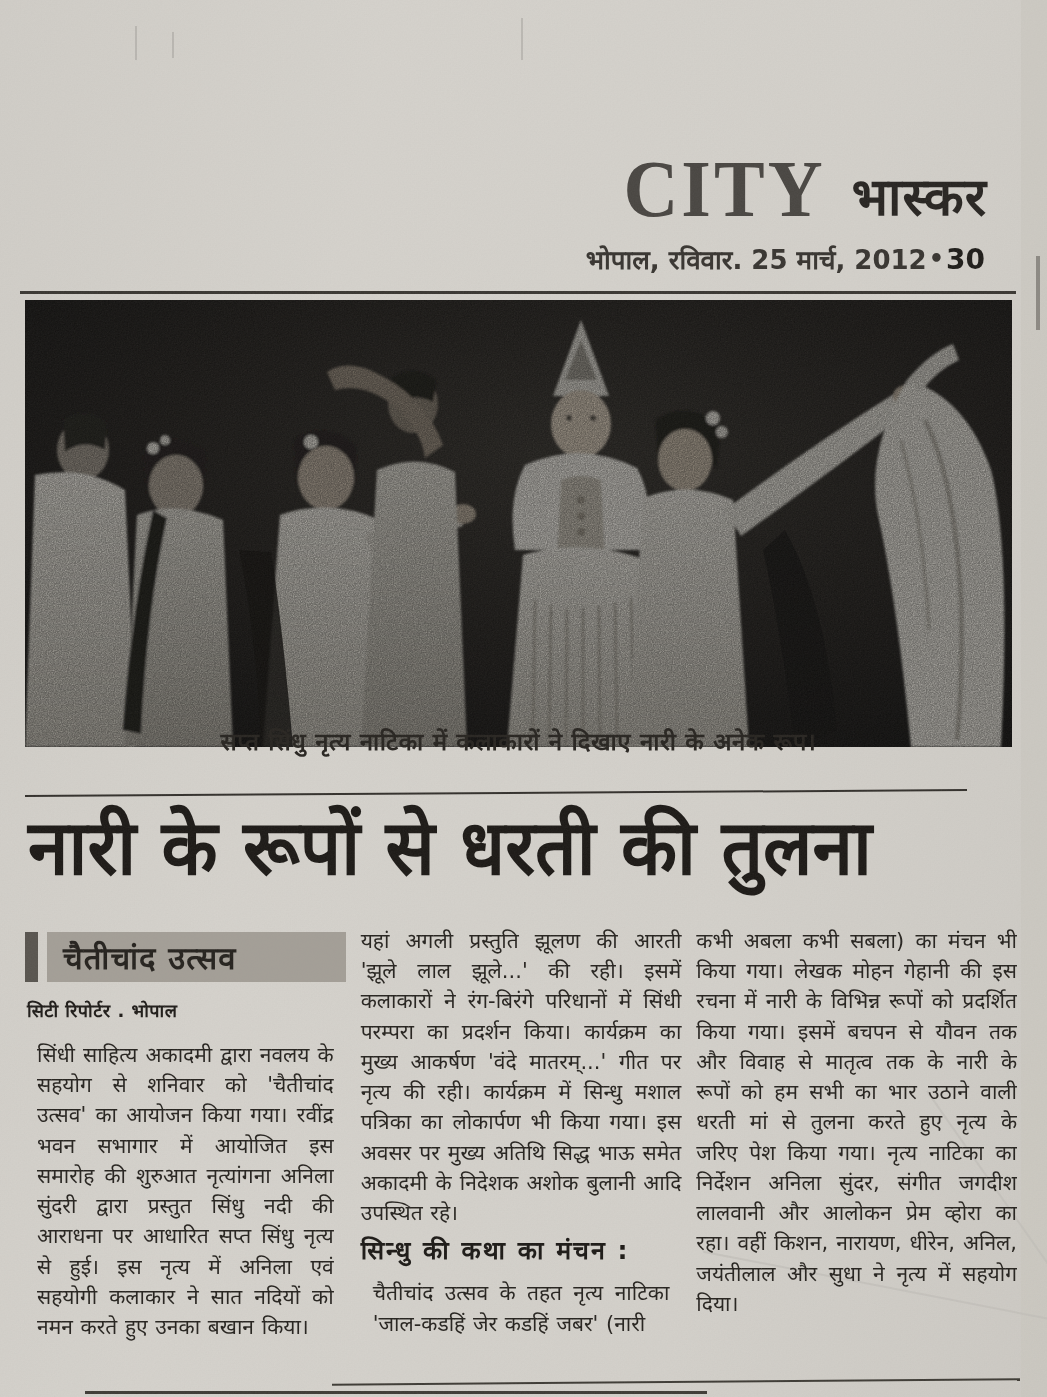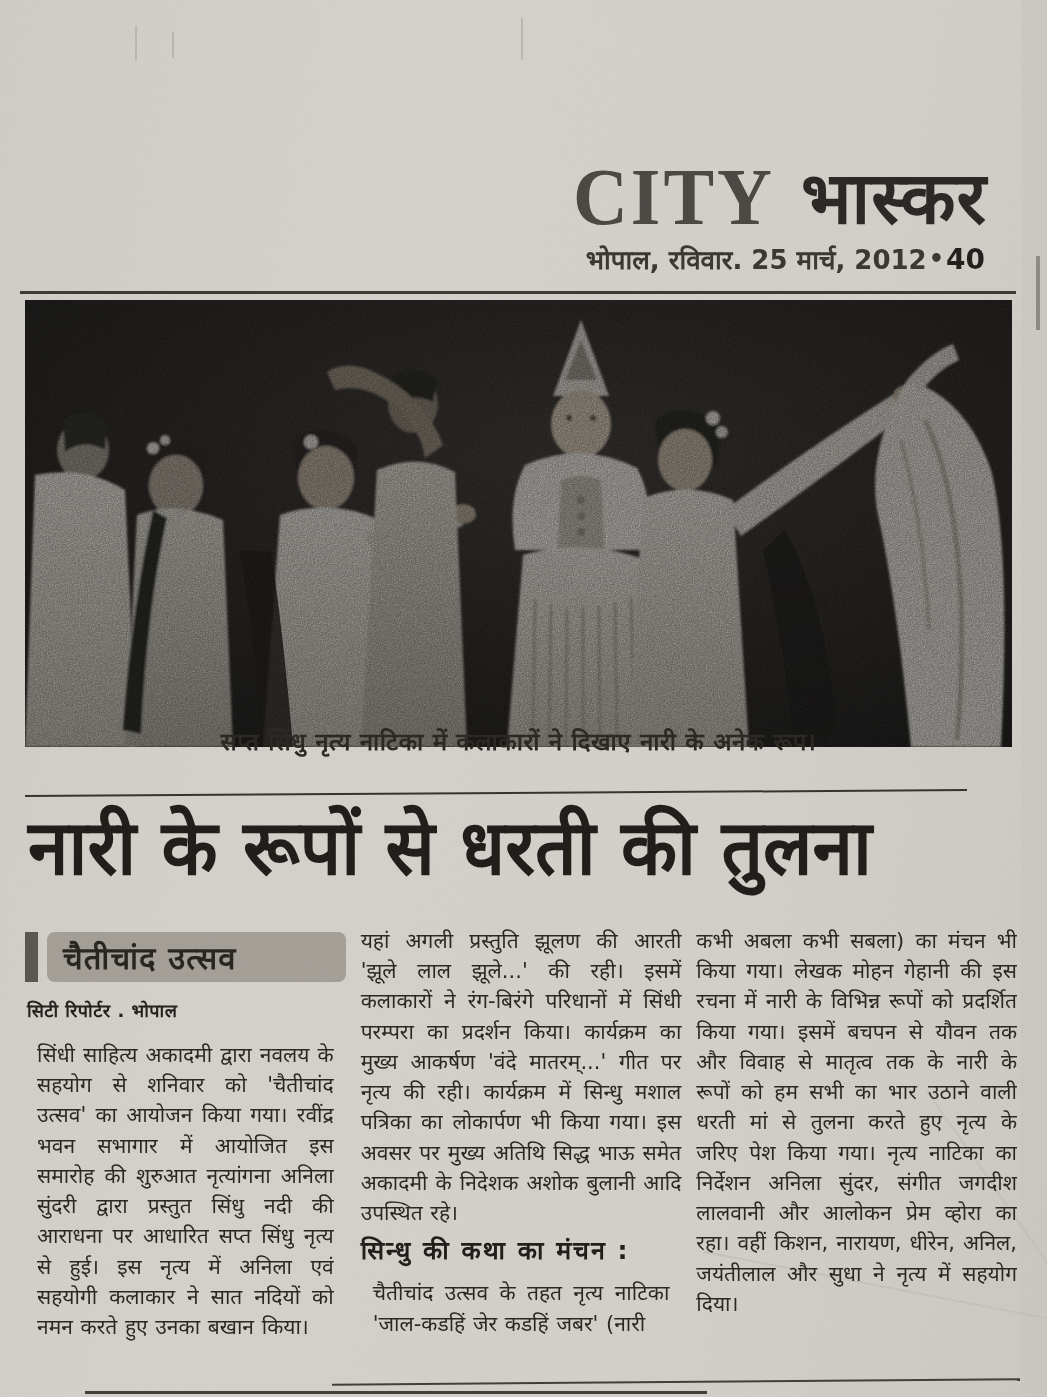"भास्कर" .masthead .hindi { font-size: 72px -> 52px }
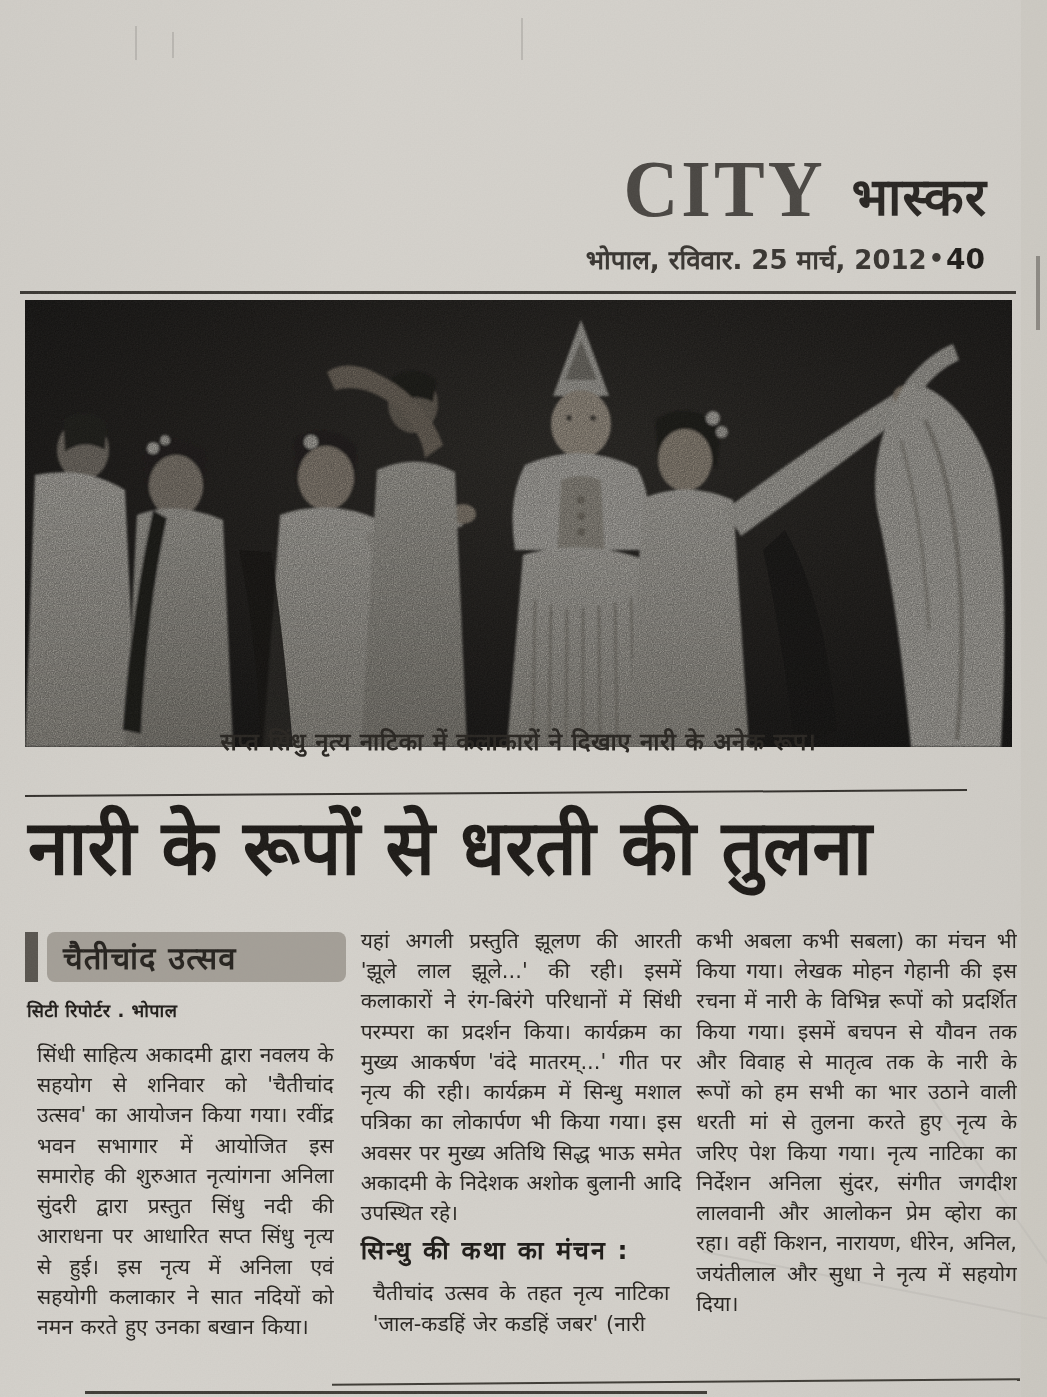"40" span.pageno { text: 40 -> 30 }
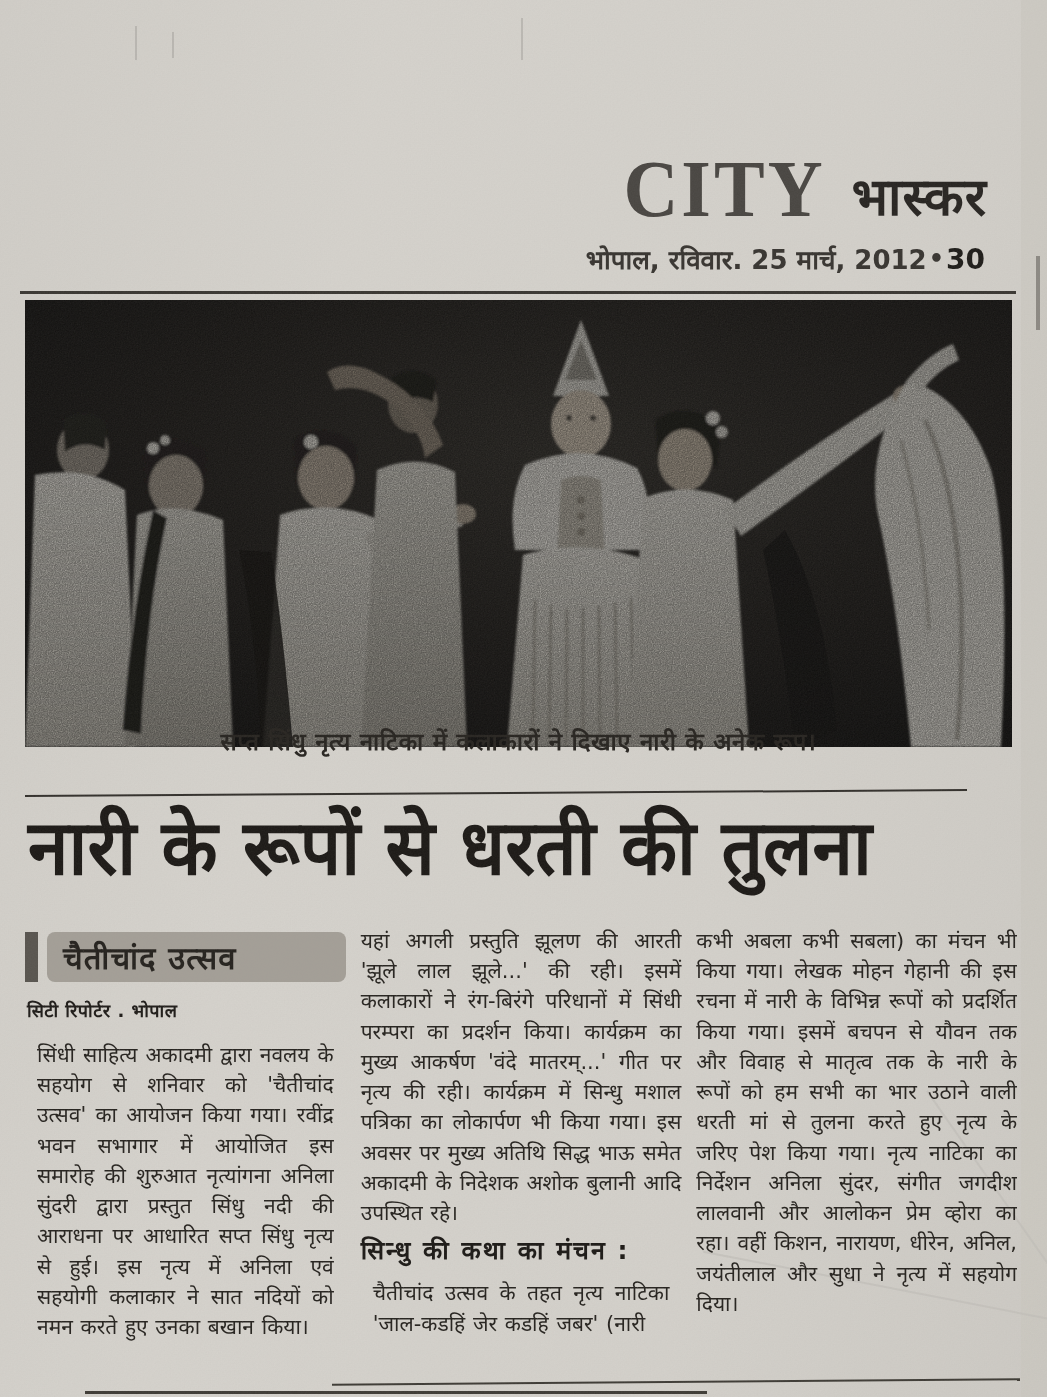"चैतीचांद उत्सव" .kicker-bar { border-radius: 8px -> none }
